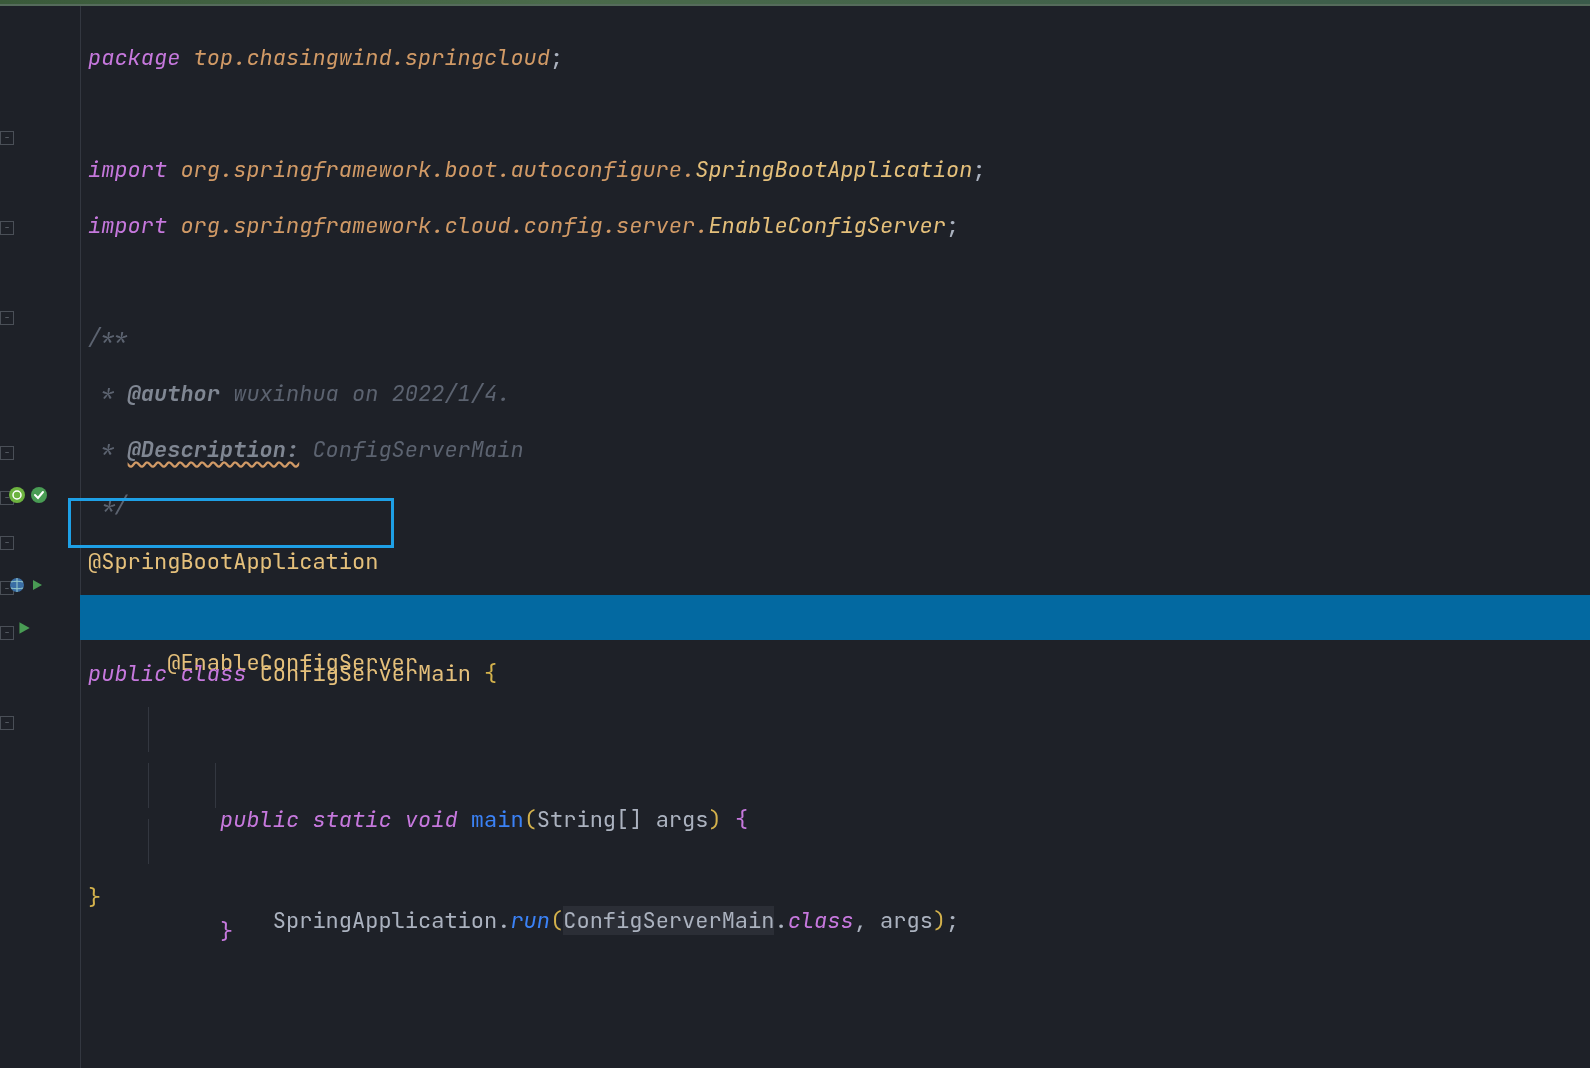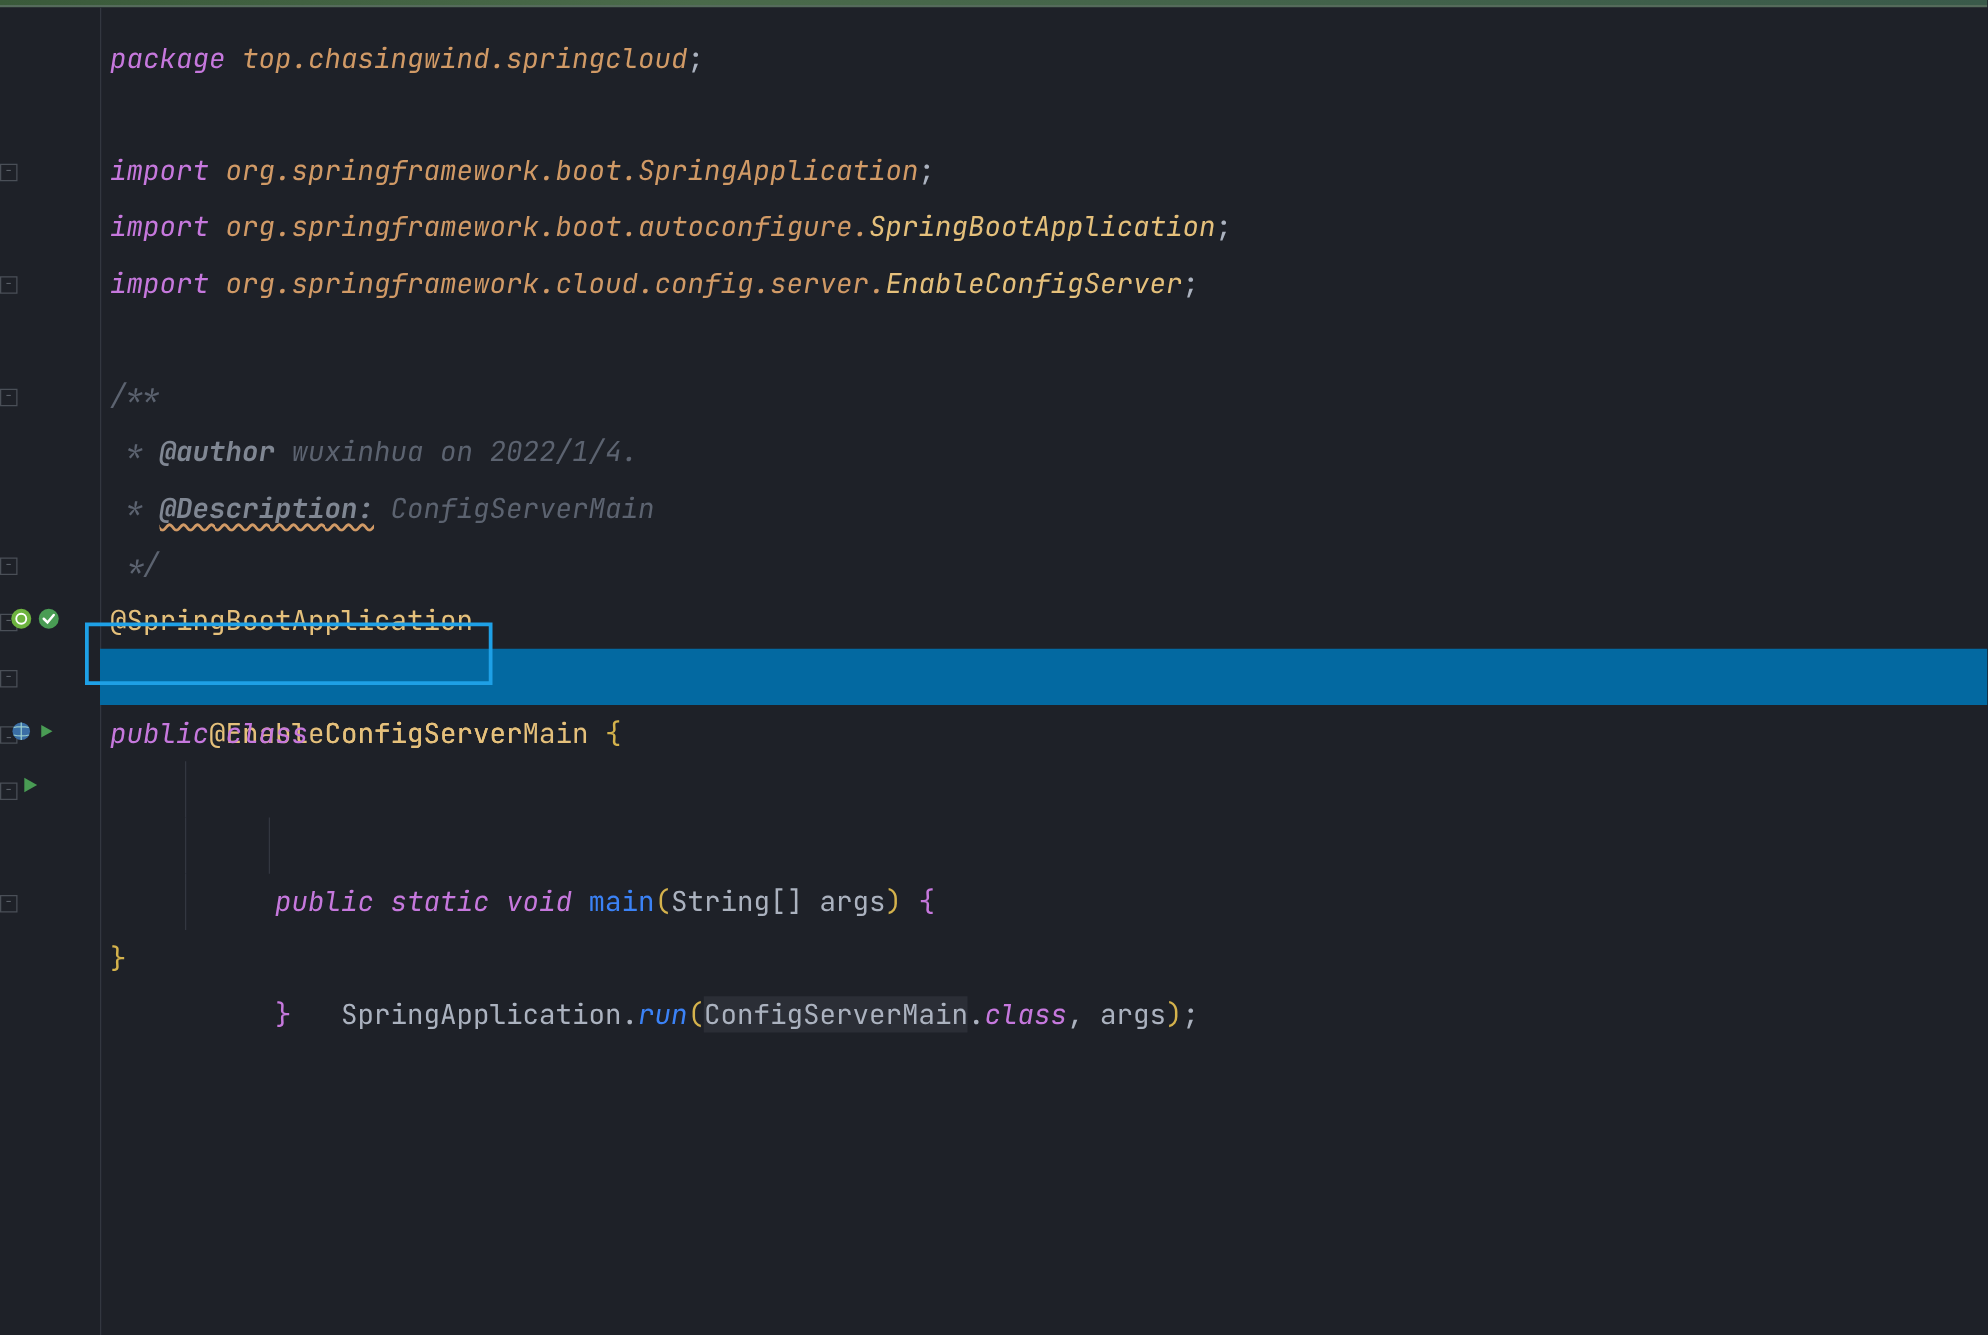"package top.chasingwind.springcloud;" .line { margin-top: none -> 11px }
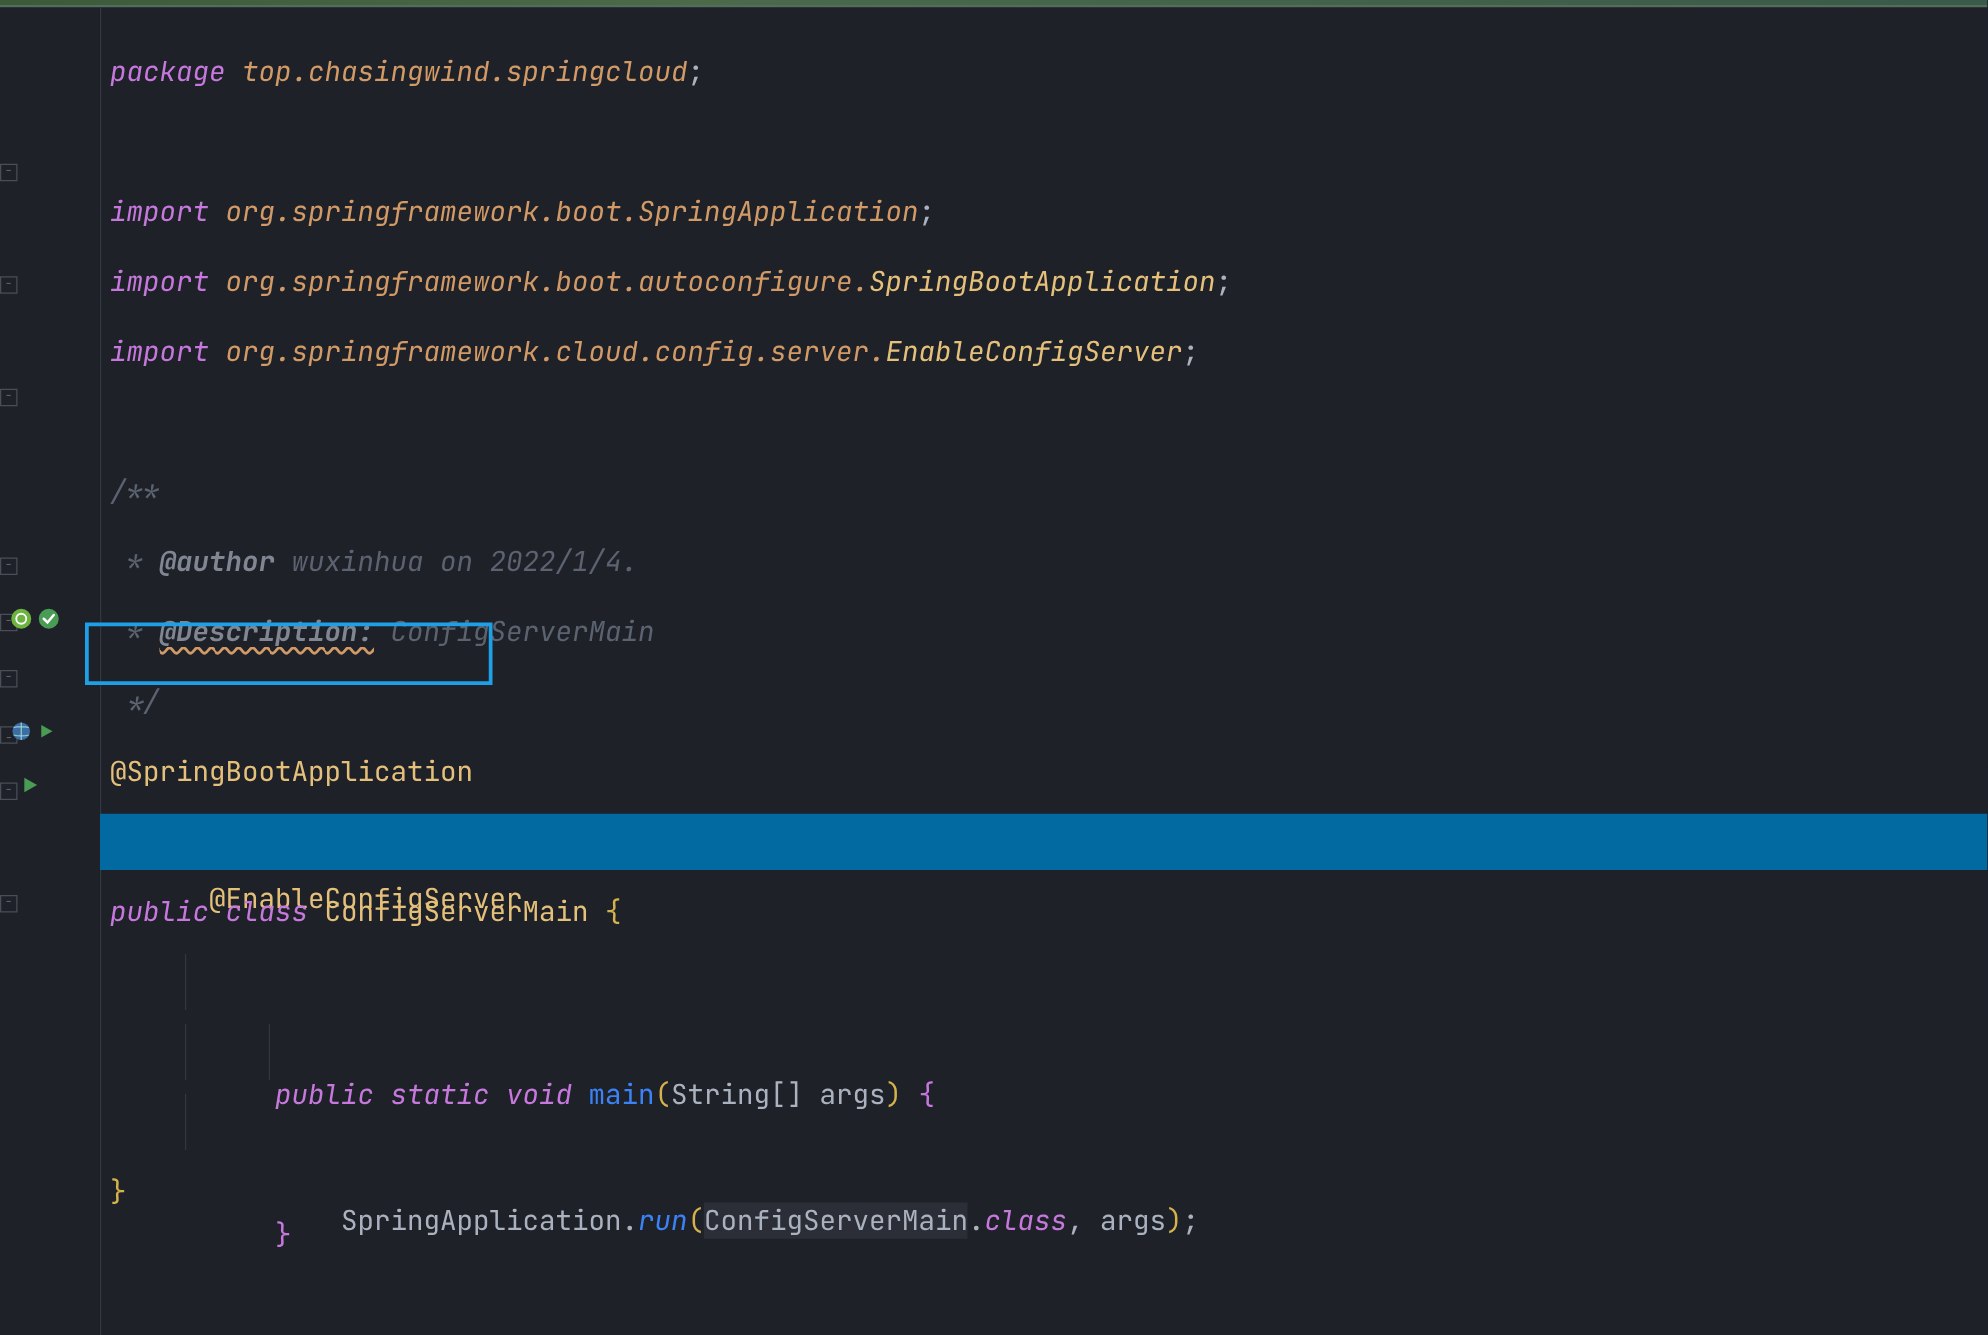"import org.springframework.boot.SpringApplication;" div.line { html: <div><span>import</span><span> org.springframework.boot.</span><span>SpringApplication</span><span>;</span></div> -> none }
